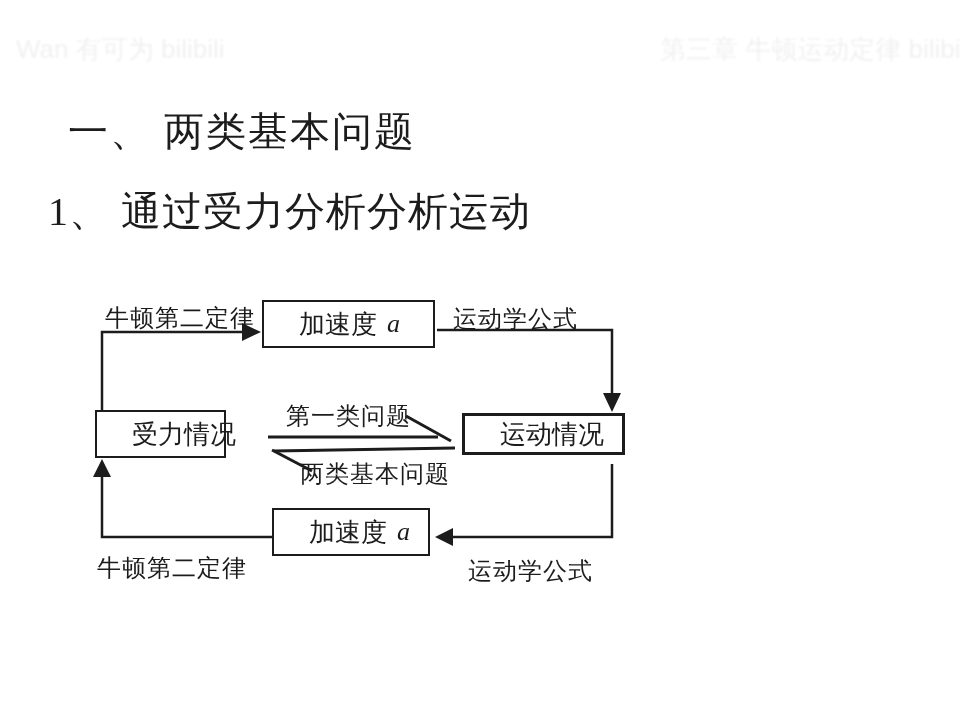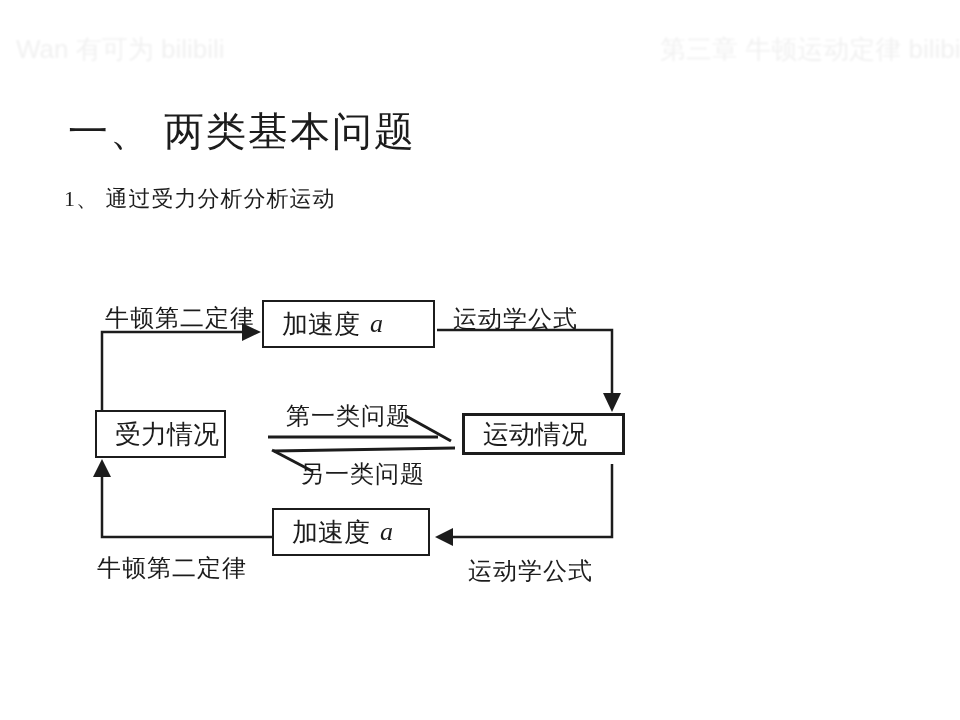"1、 通过受力分析分析运动" .list-item { font-size: 22px -> 40px; left: 64px -> 48px }
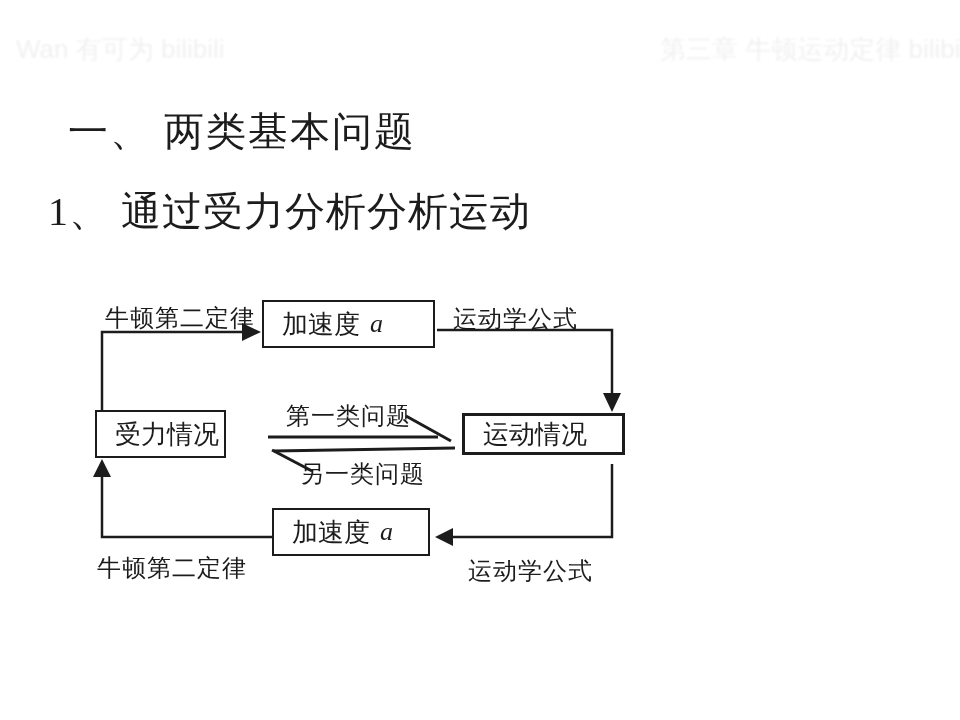"加速度" .dbox { padding-left: 18px -> 35px }
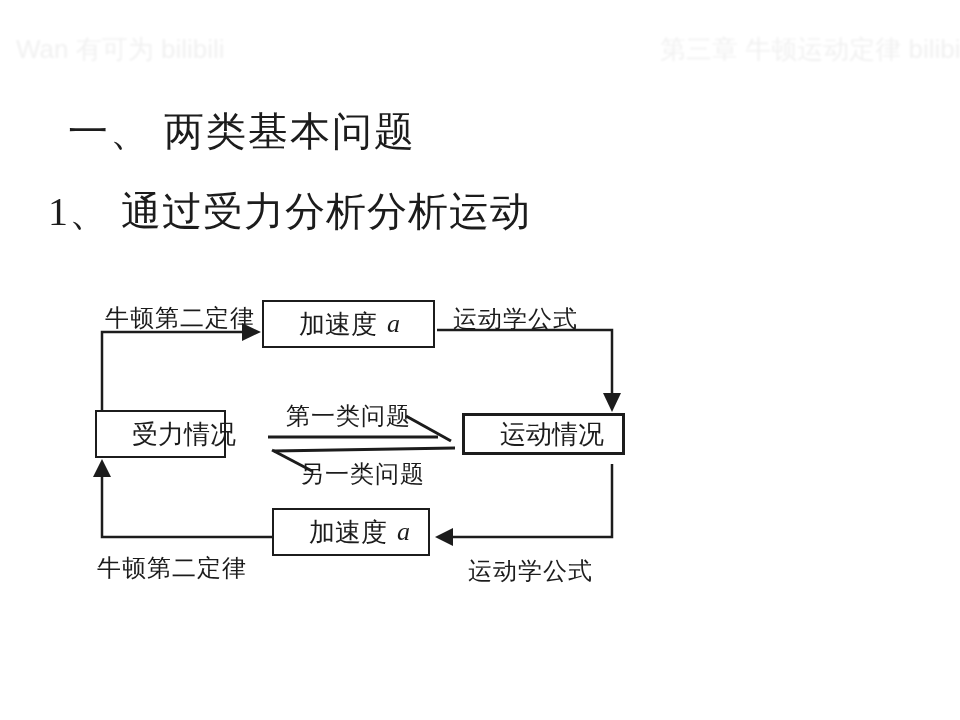"另一类问题" div.edge-label { text: 另一类 -> 两类基本 }
